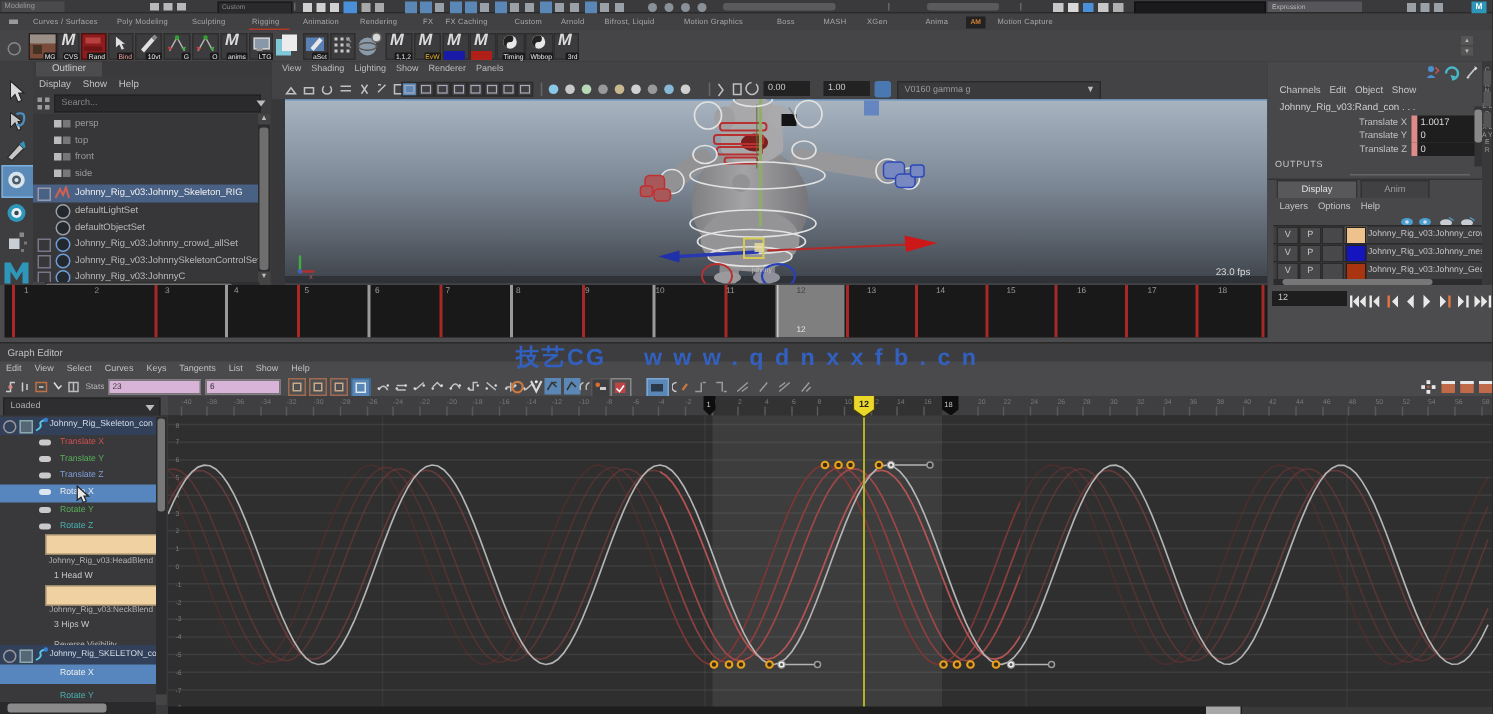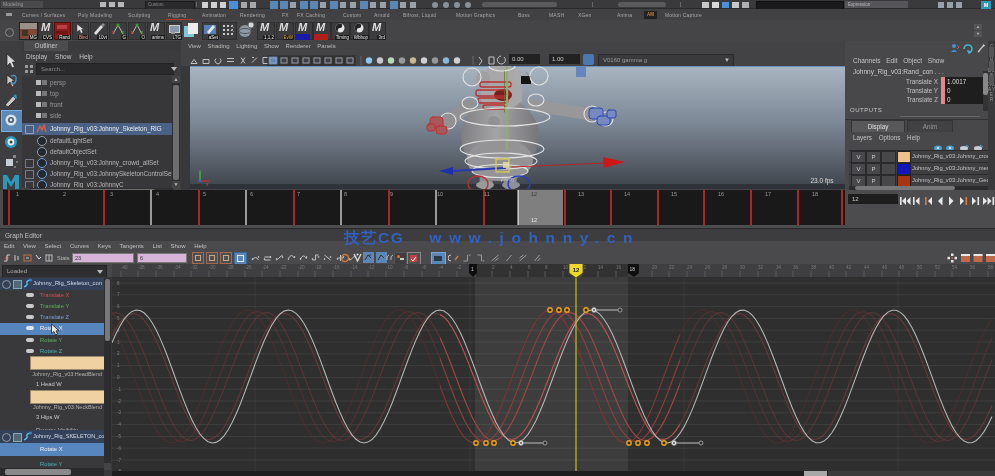"www.johnny.cn" span { text: www.johnny.cn -> www.qdnxxfb.cn }
